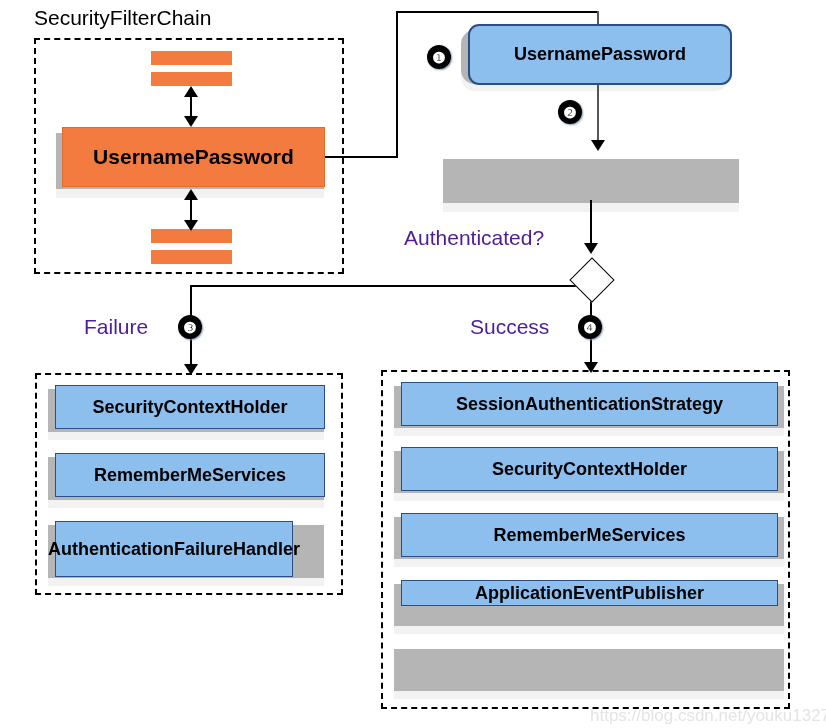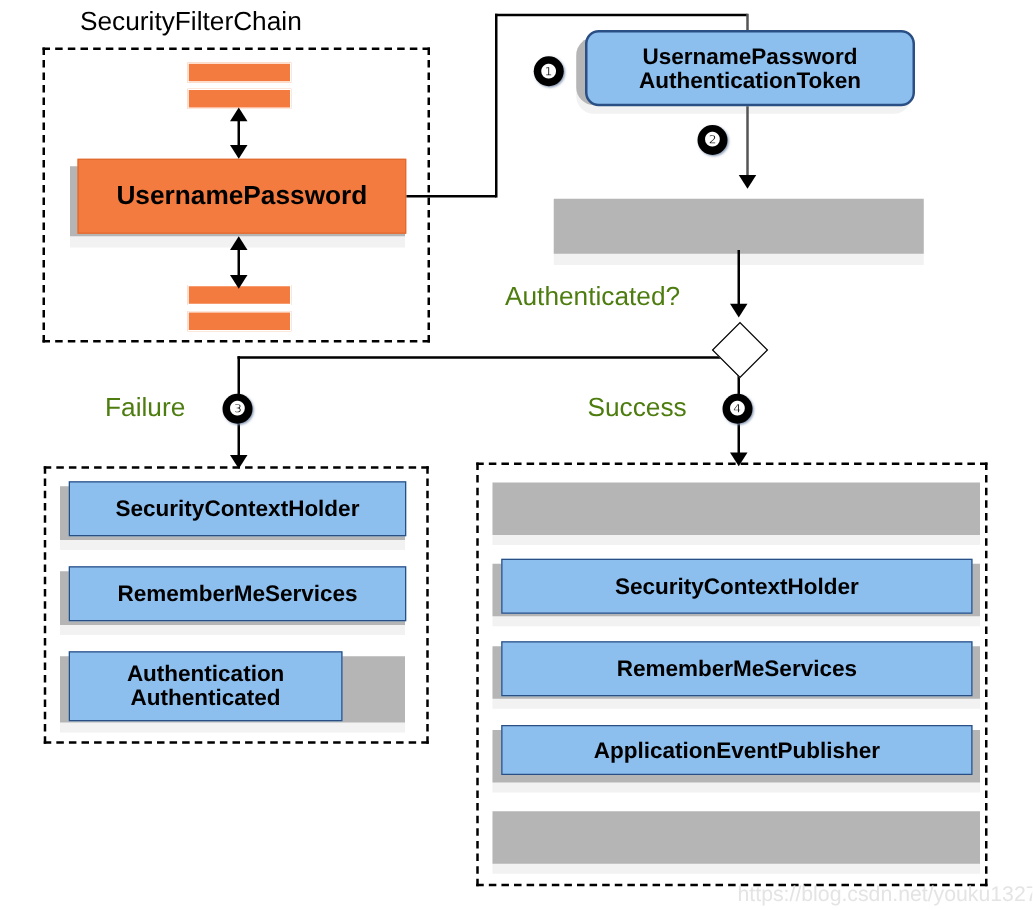"SecurityFilterChain" div.group-title { margin-left: 30px -> none }
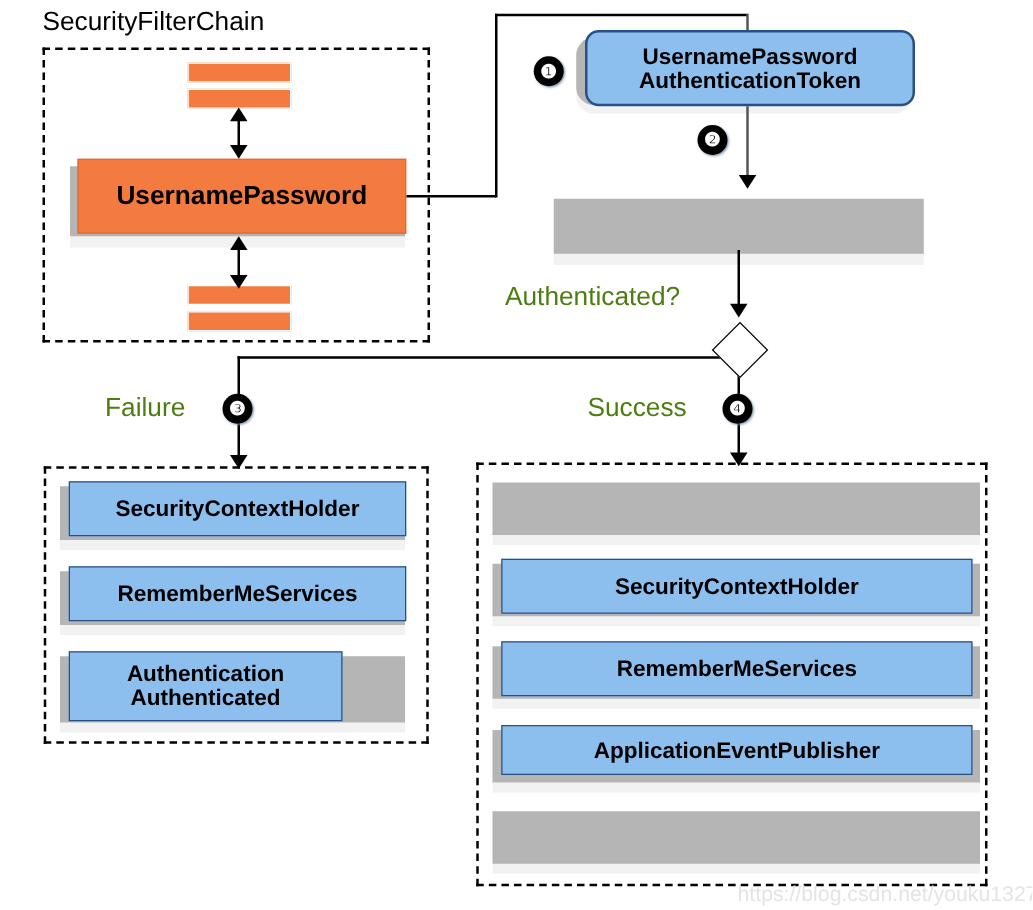"AuthenticationToken" span { html: <span>AuthenticationToken</span> -> none }
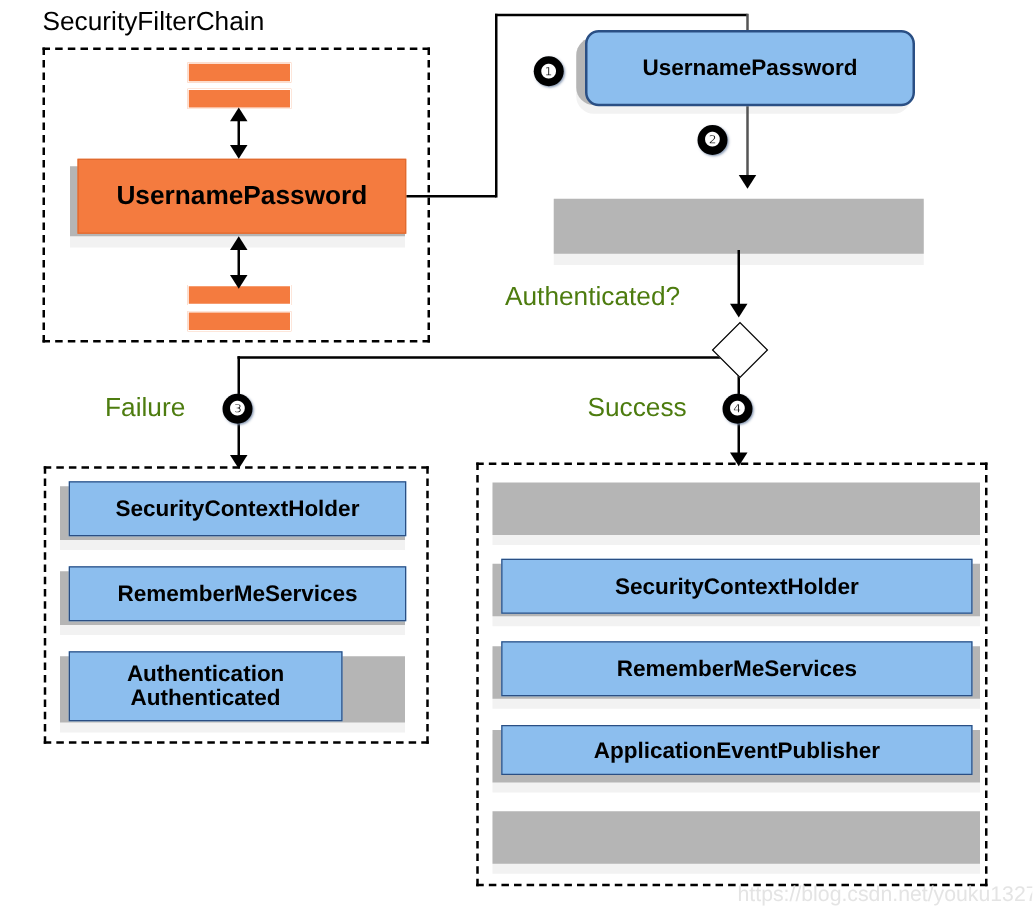"Authenticated?" .edge-label { color: #4d7c0f -> #4c1d95 }
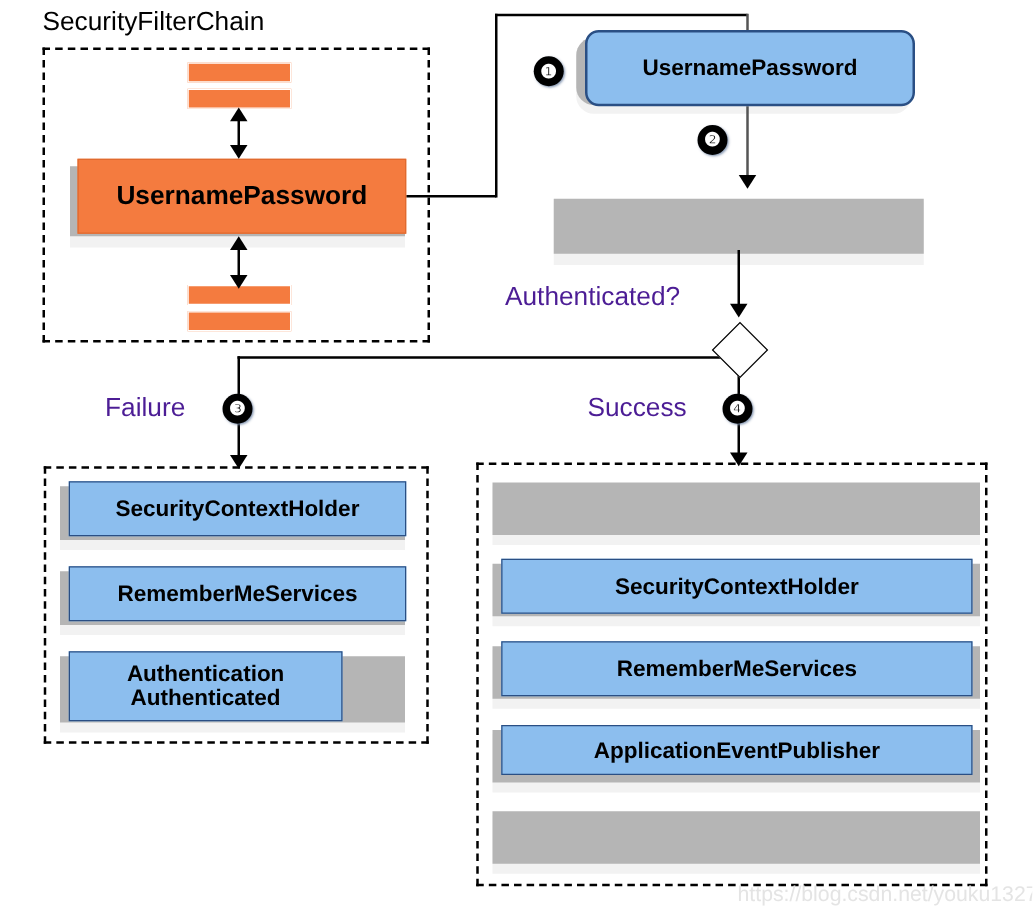"SessionAuthenticationStrategy" div.node { html: none -> <div> <span>SessionAuthenticationStrategy</span> </div> }
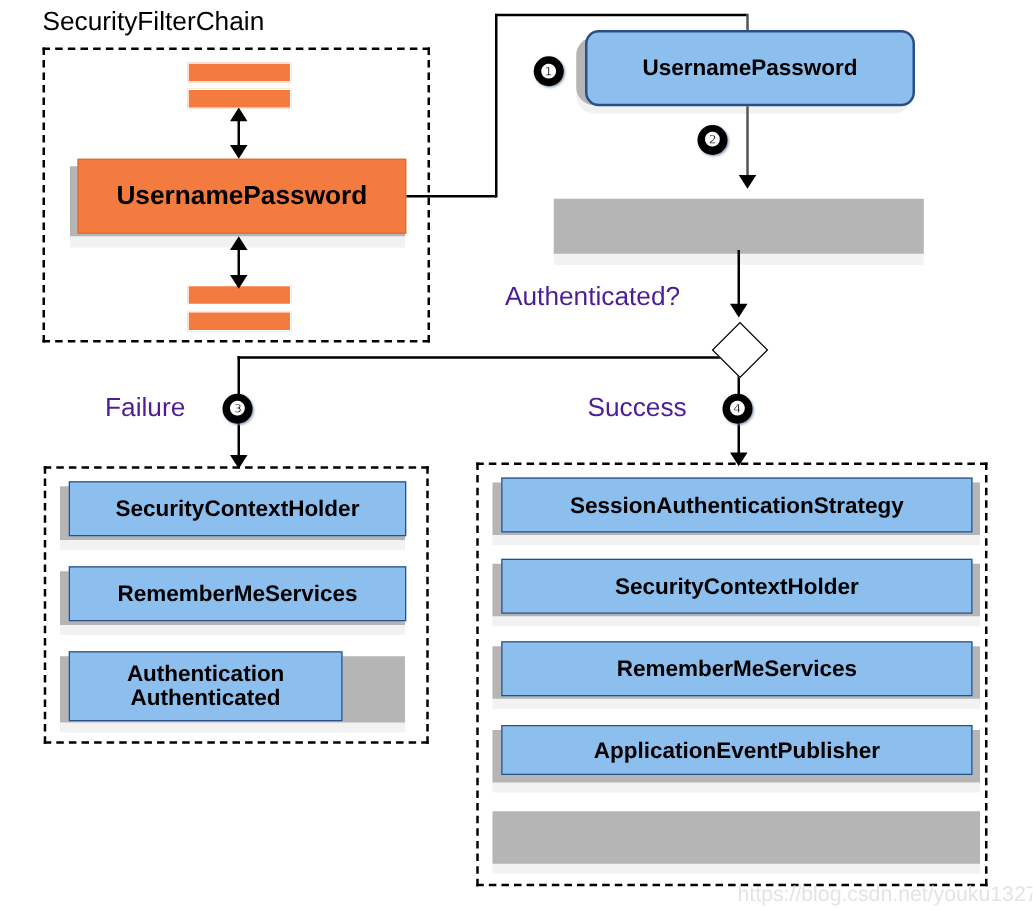"Authentication" div.node { flex-direction: column -> none; width: 219px -> 238px }
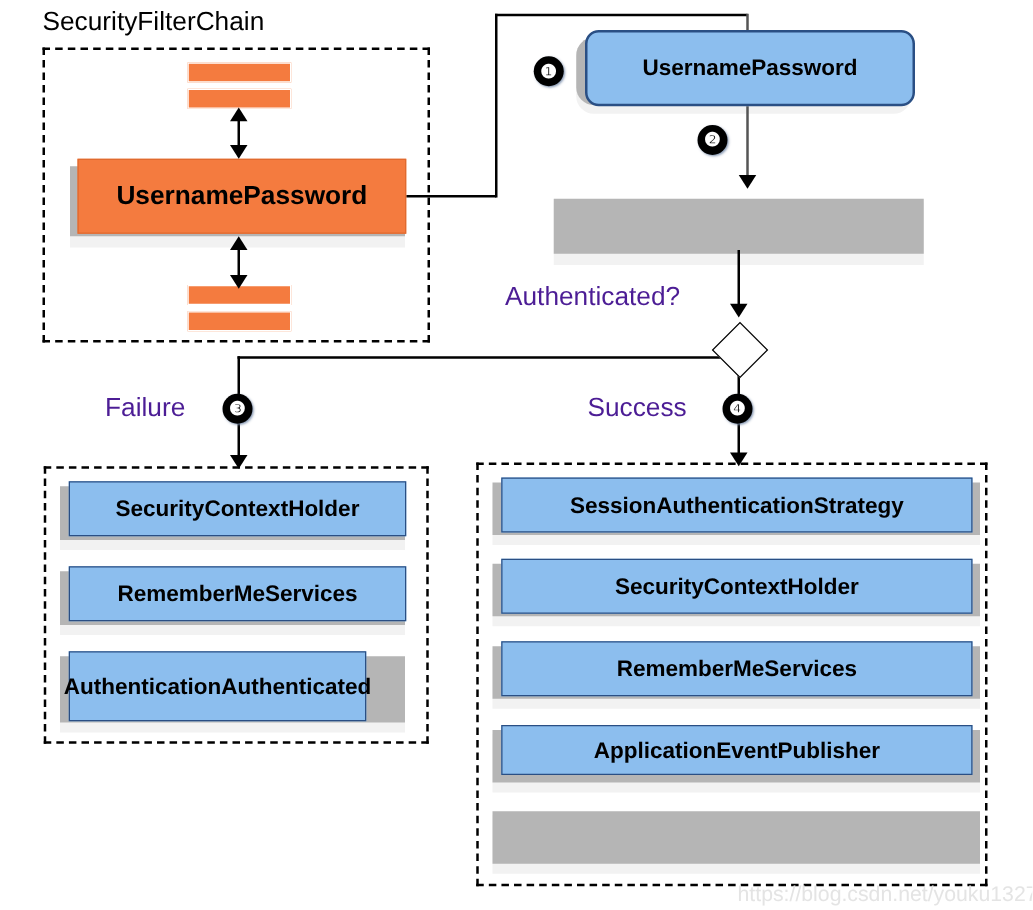"Authenticated" span { text: Authenticated -> FailureHandler }
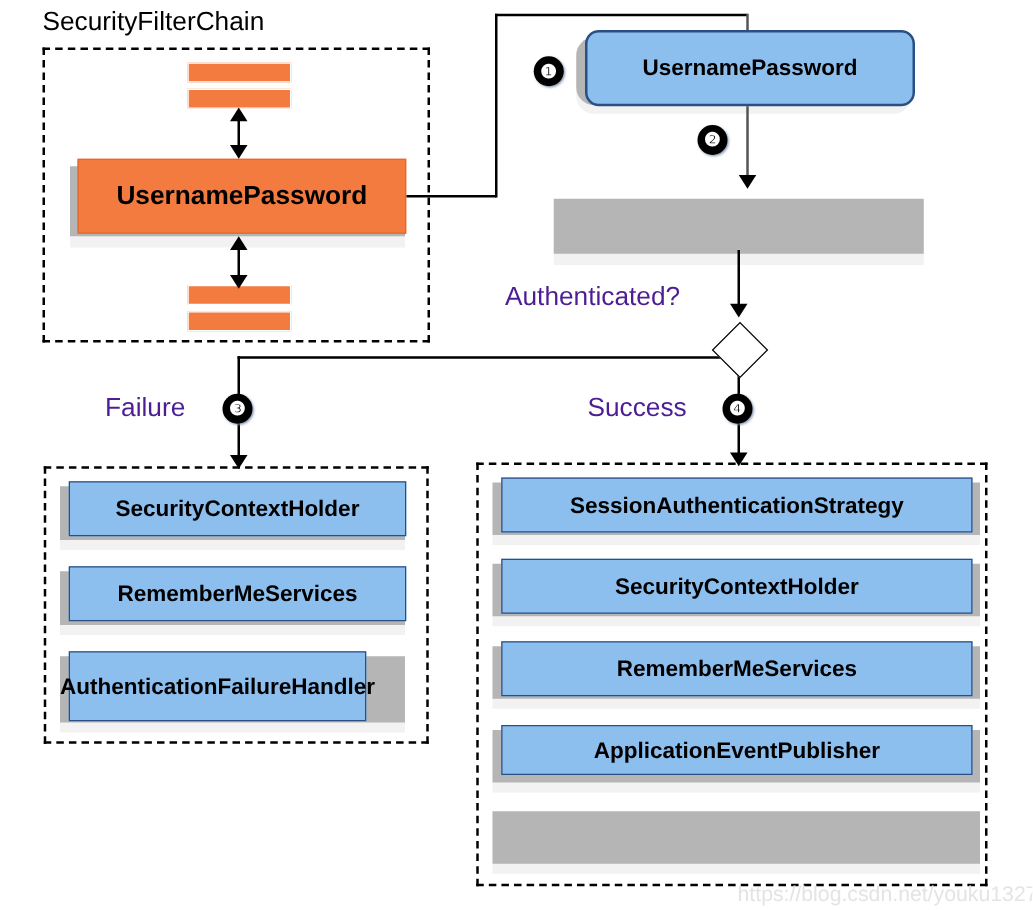"ApplicationEventPublisher" div.node { height: 40px -> 26px }
